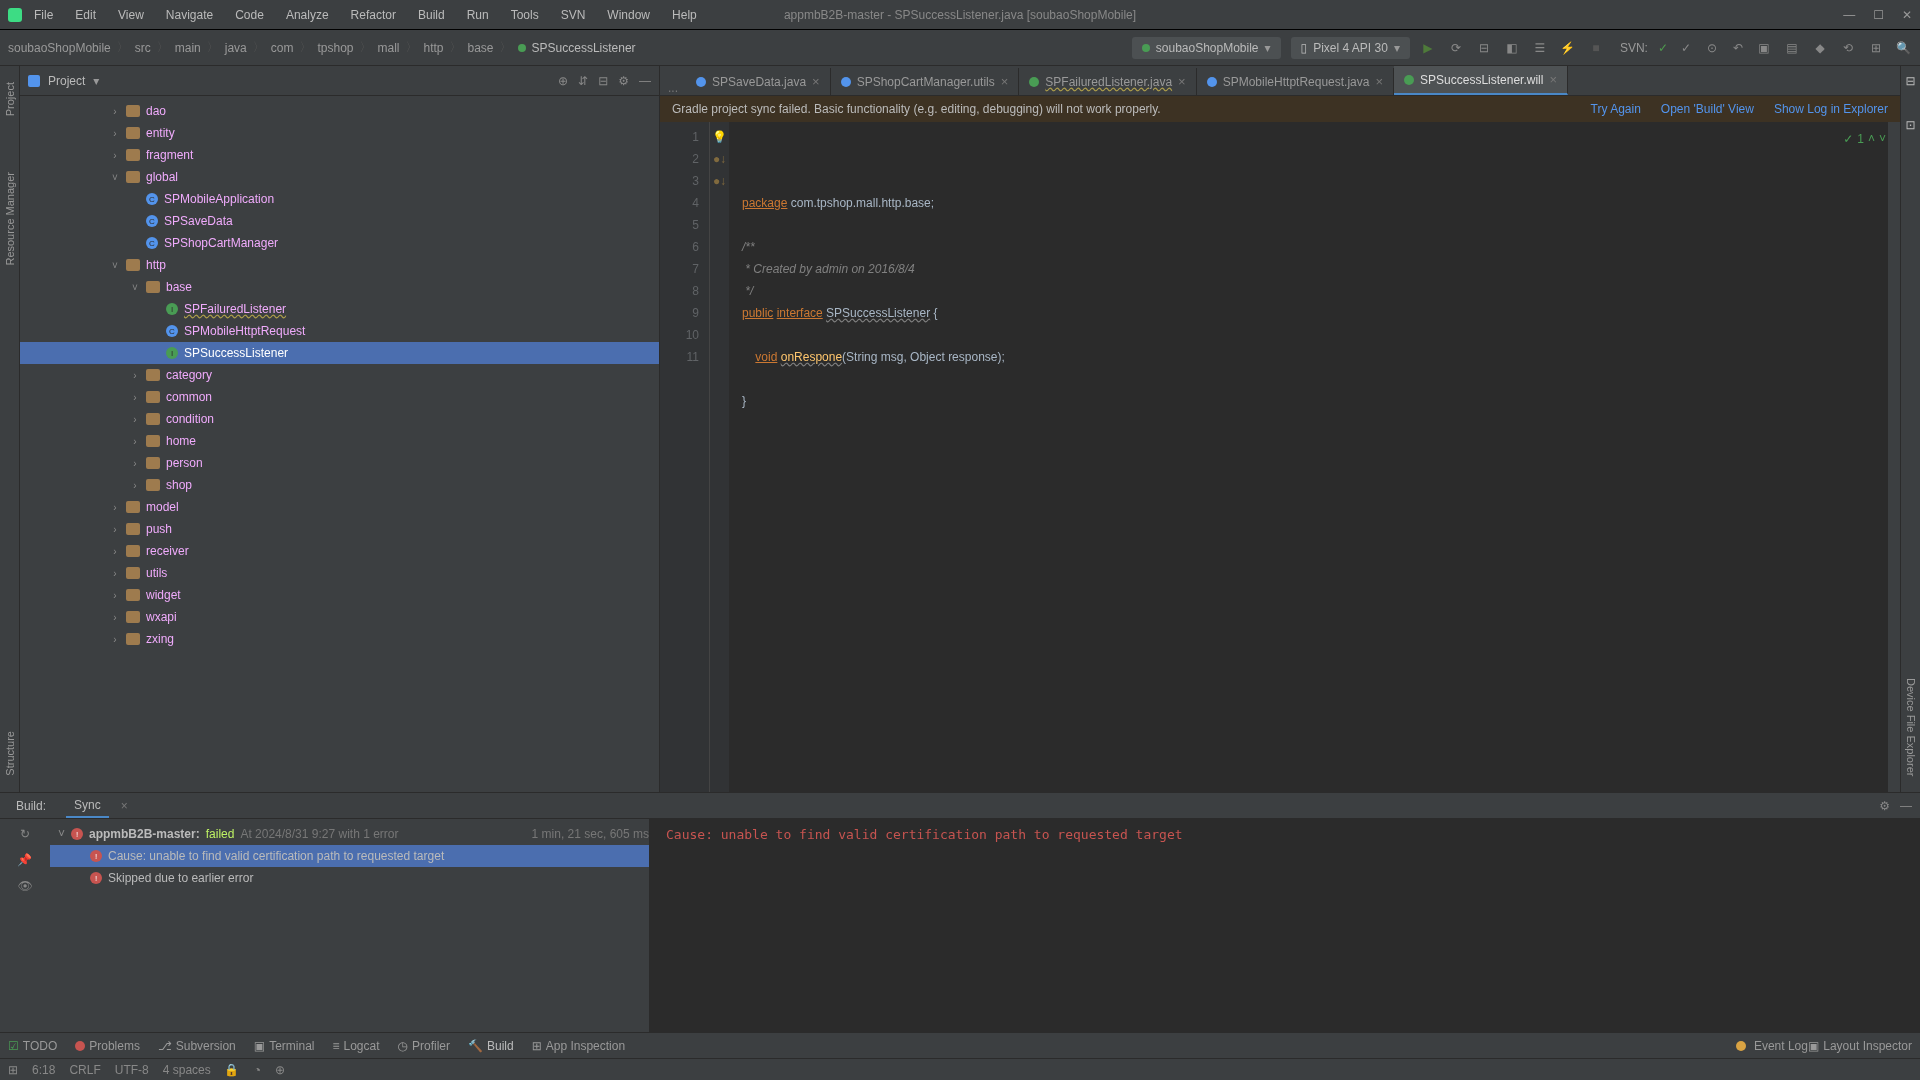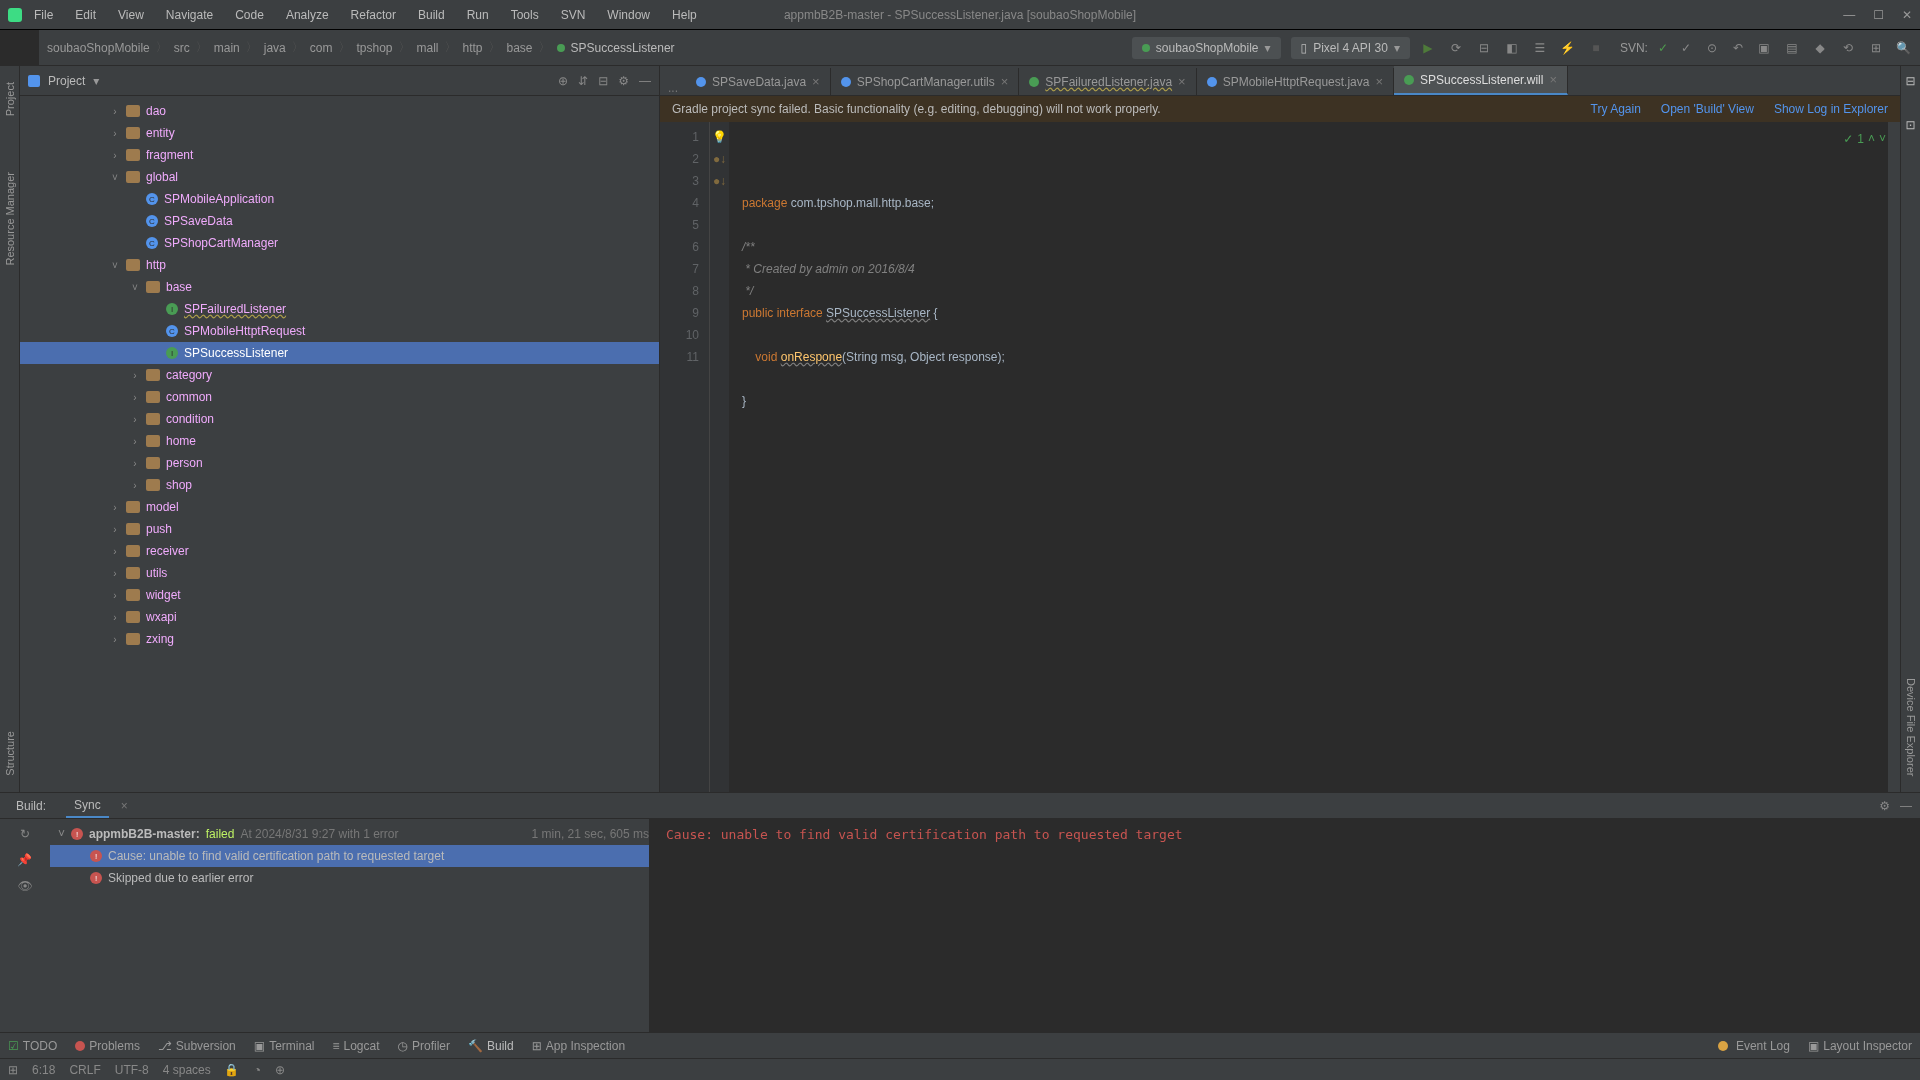"soubaoShopMobile" .toolbar { margin-left: 39px -> none }
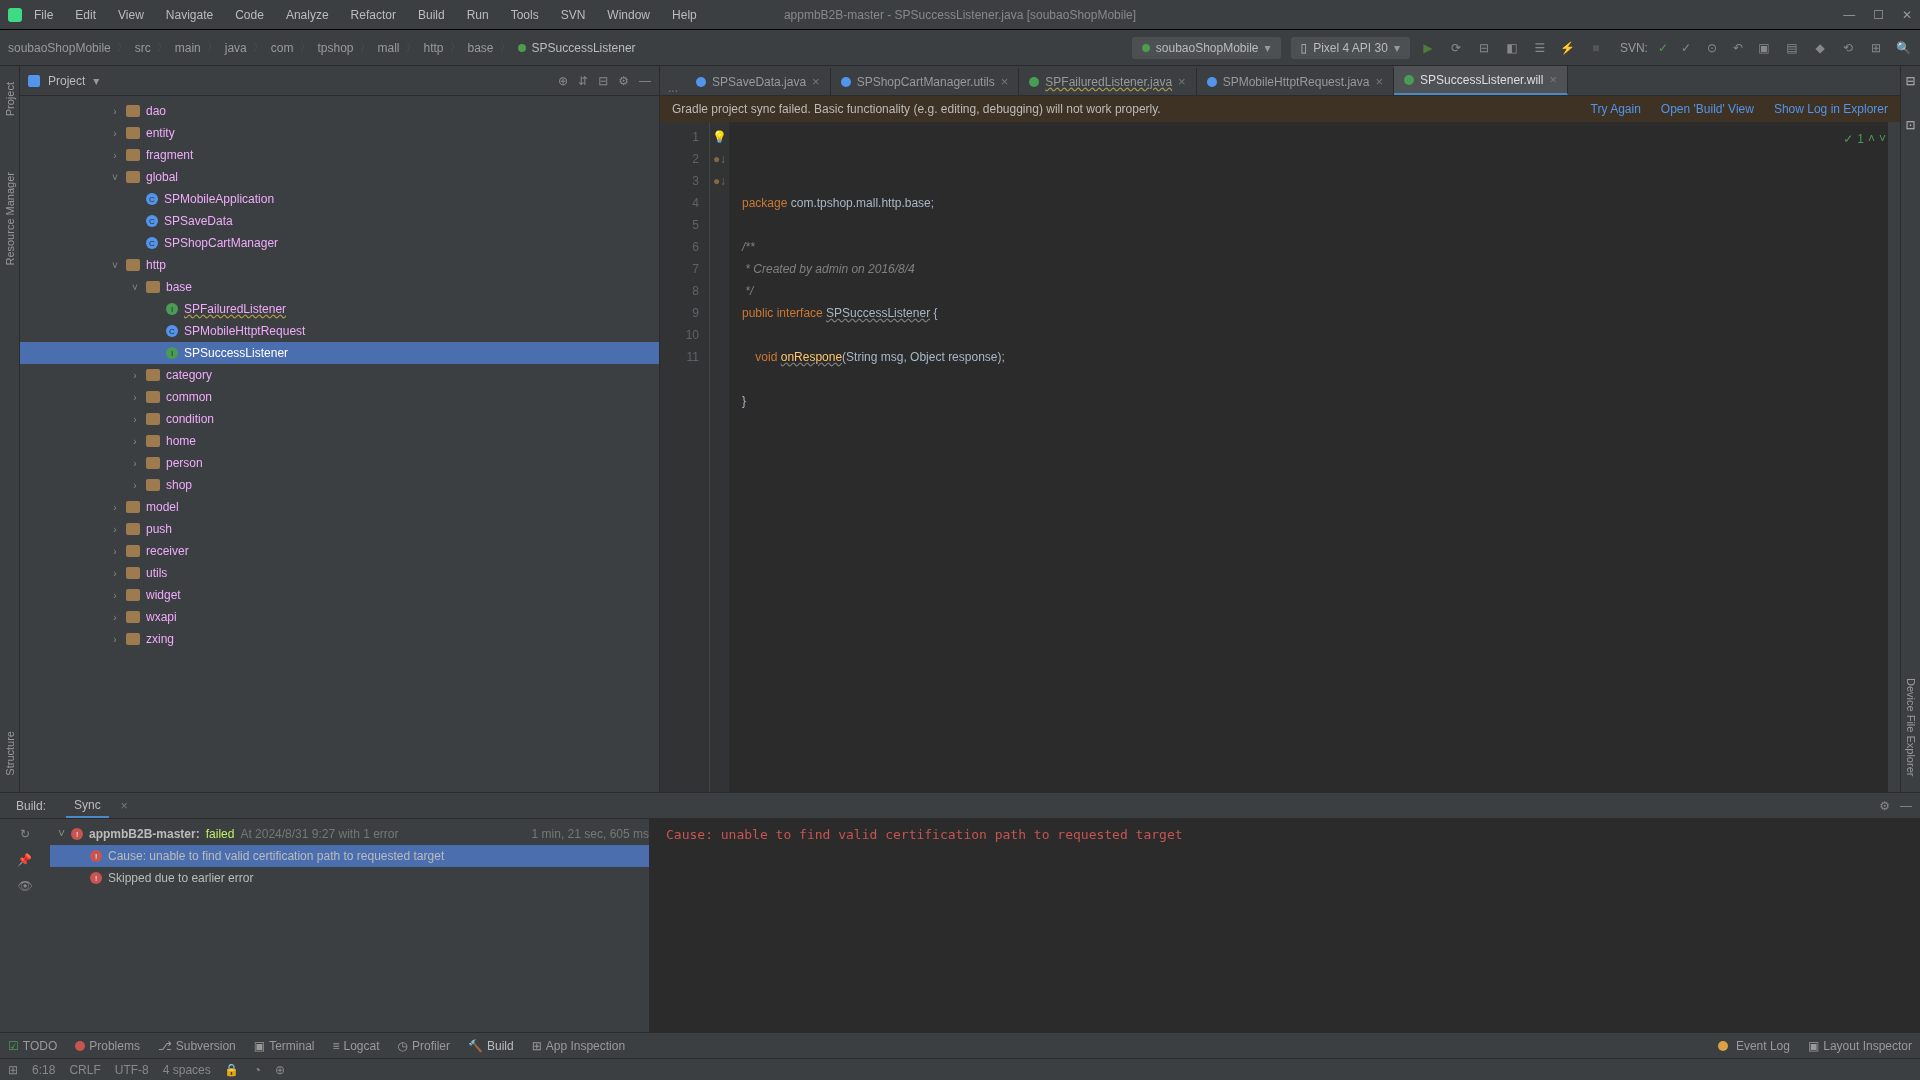"package" .kw { text-decoration: none -> underline }
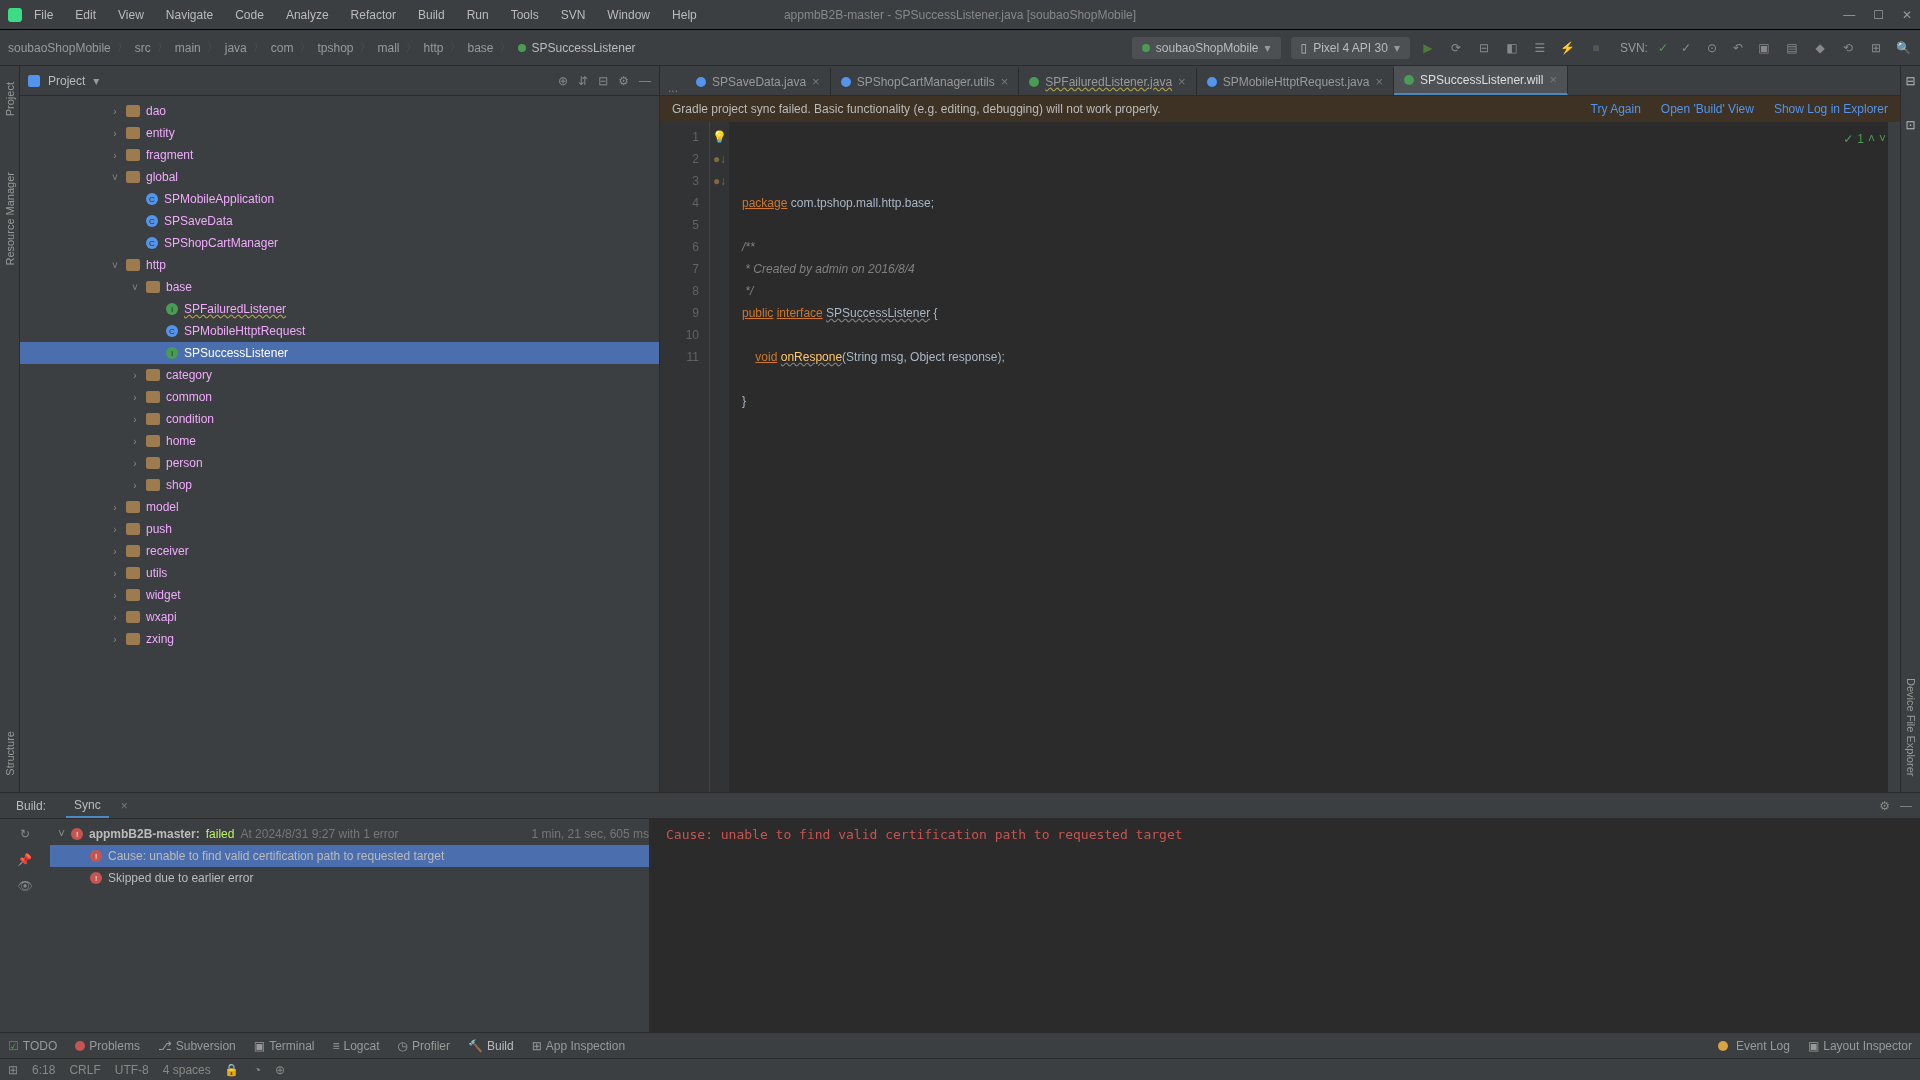"Event Log" .bottom-bar .right { gap: 18px -> none }
